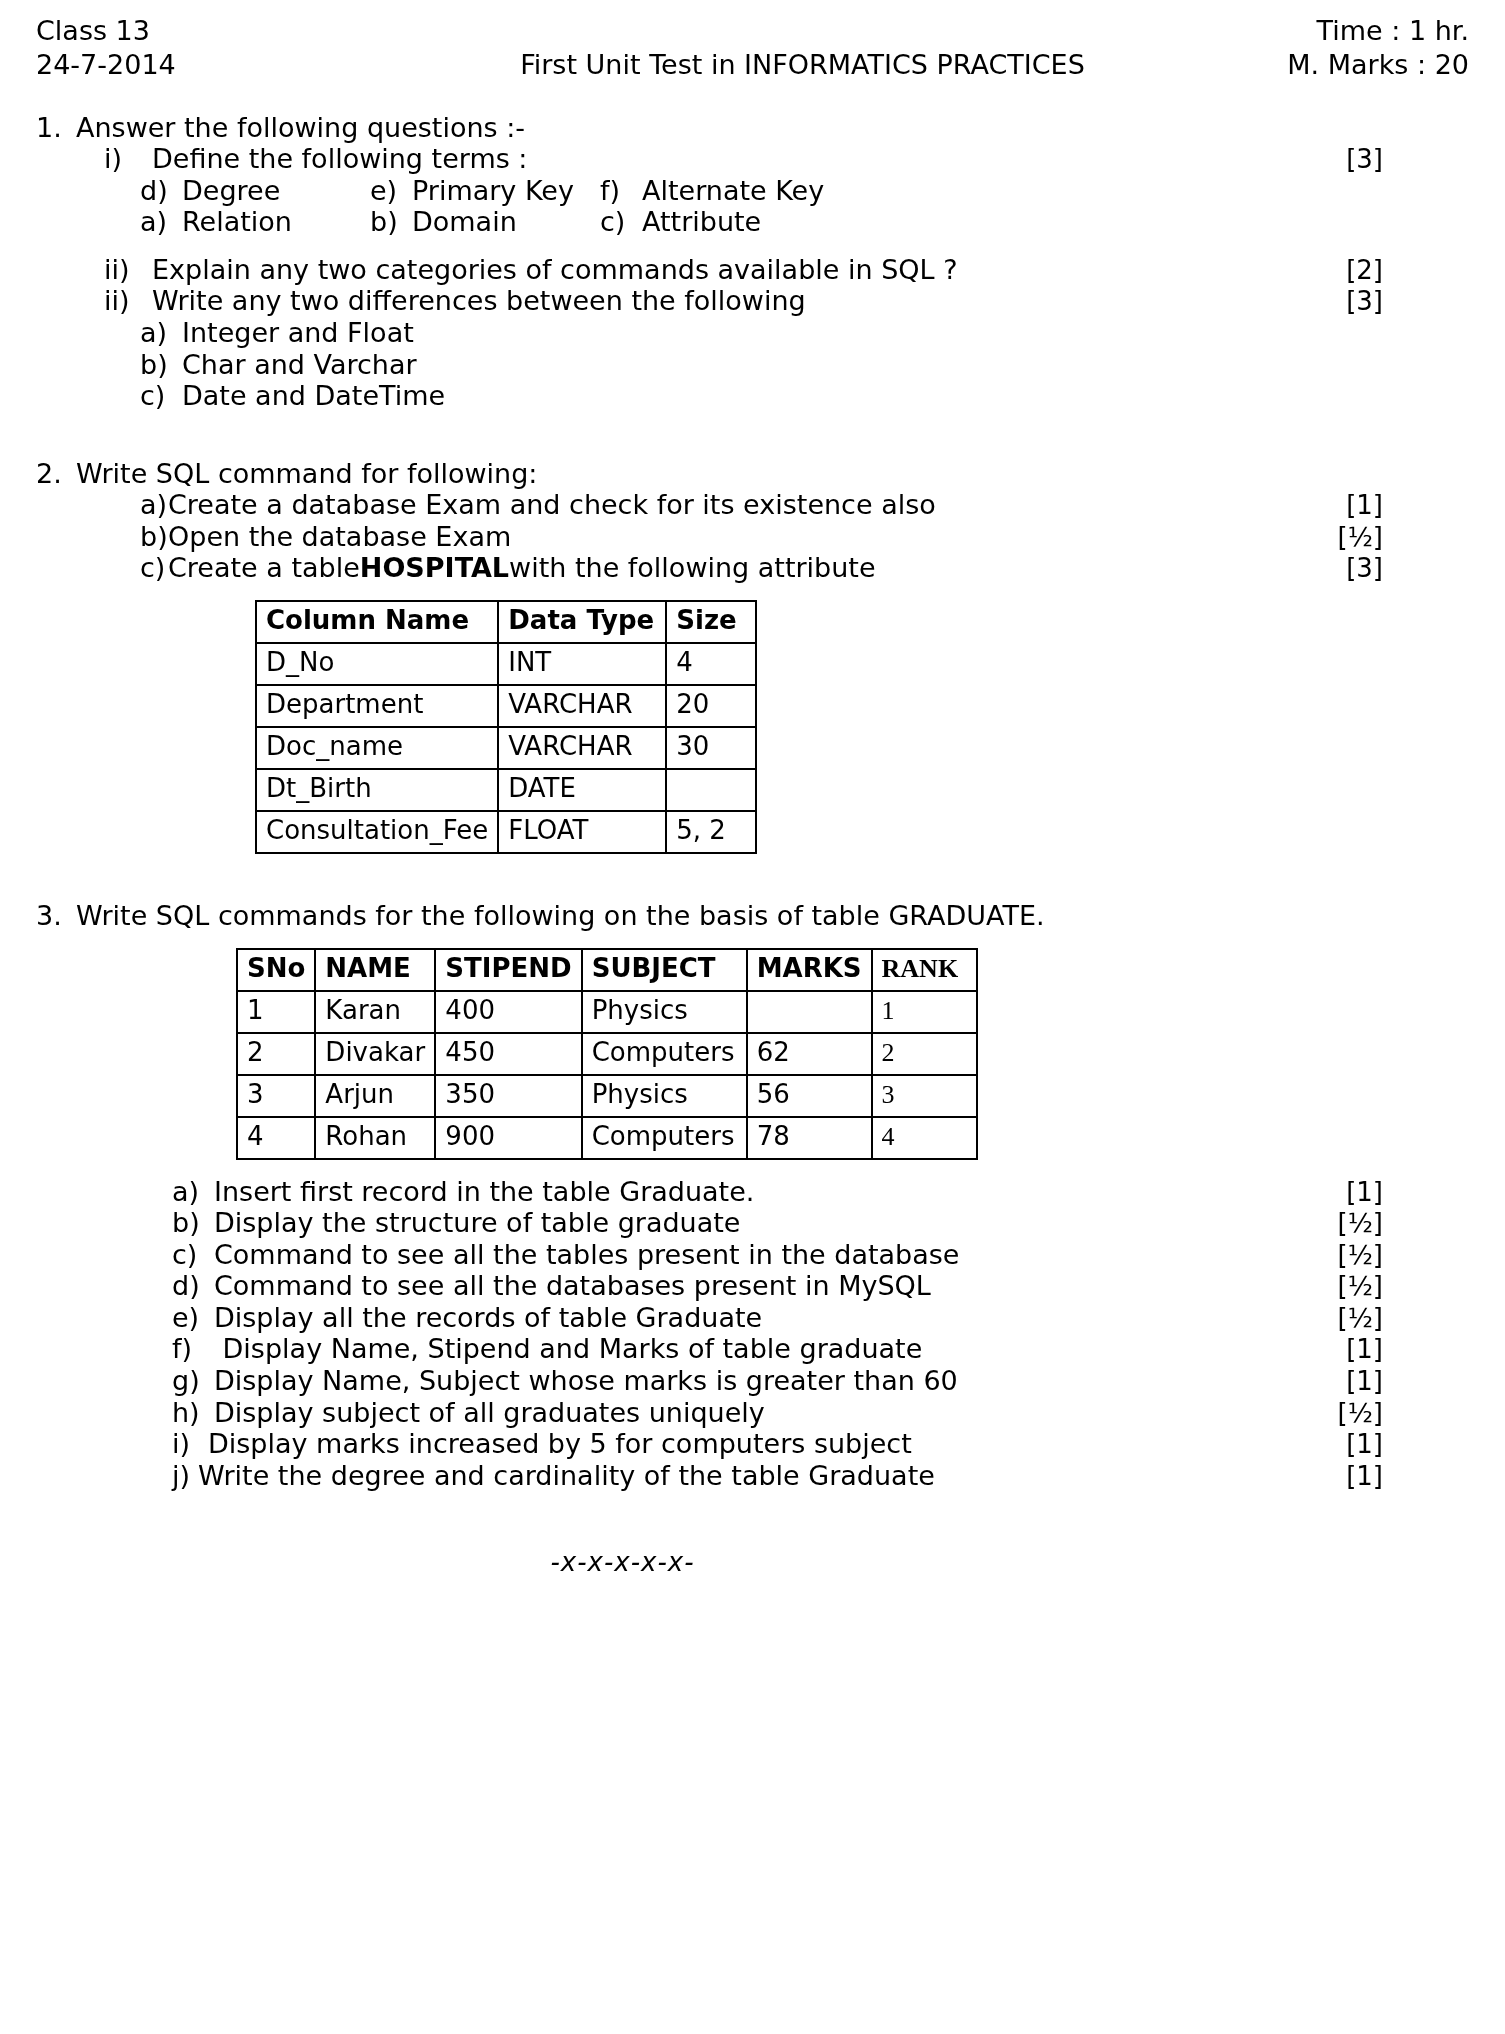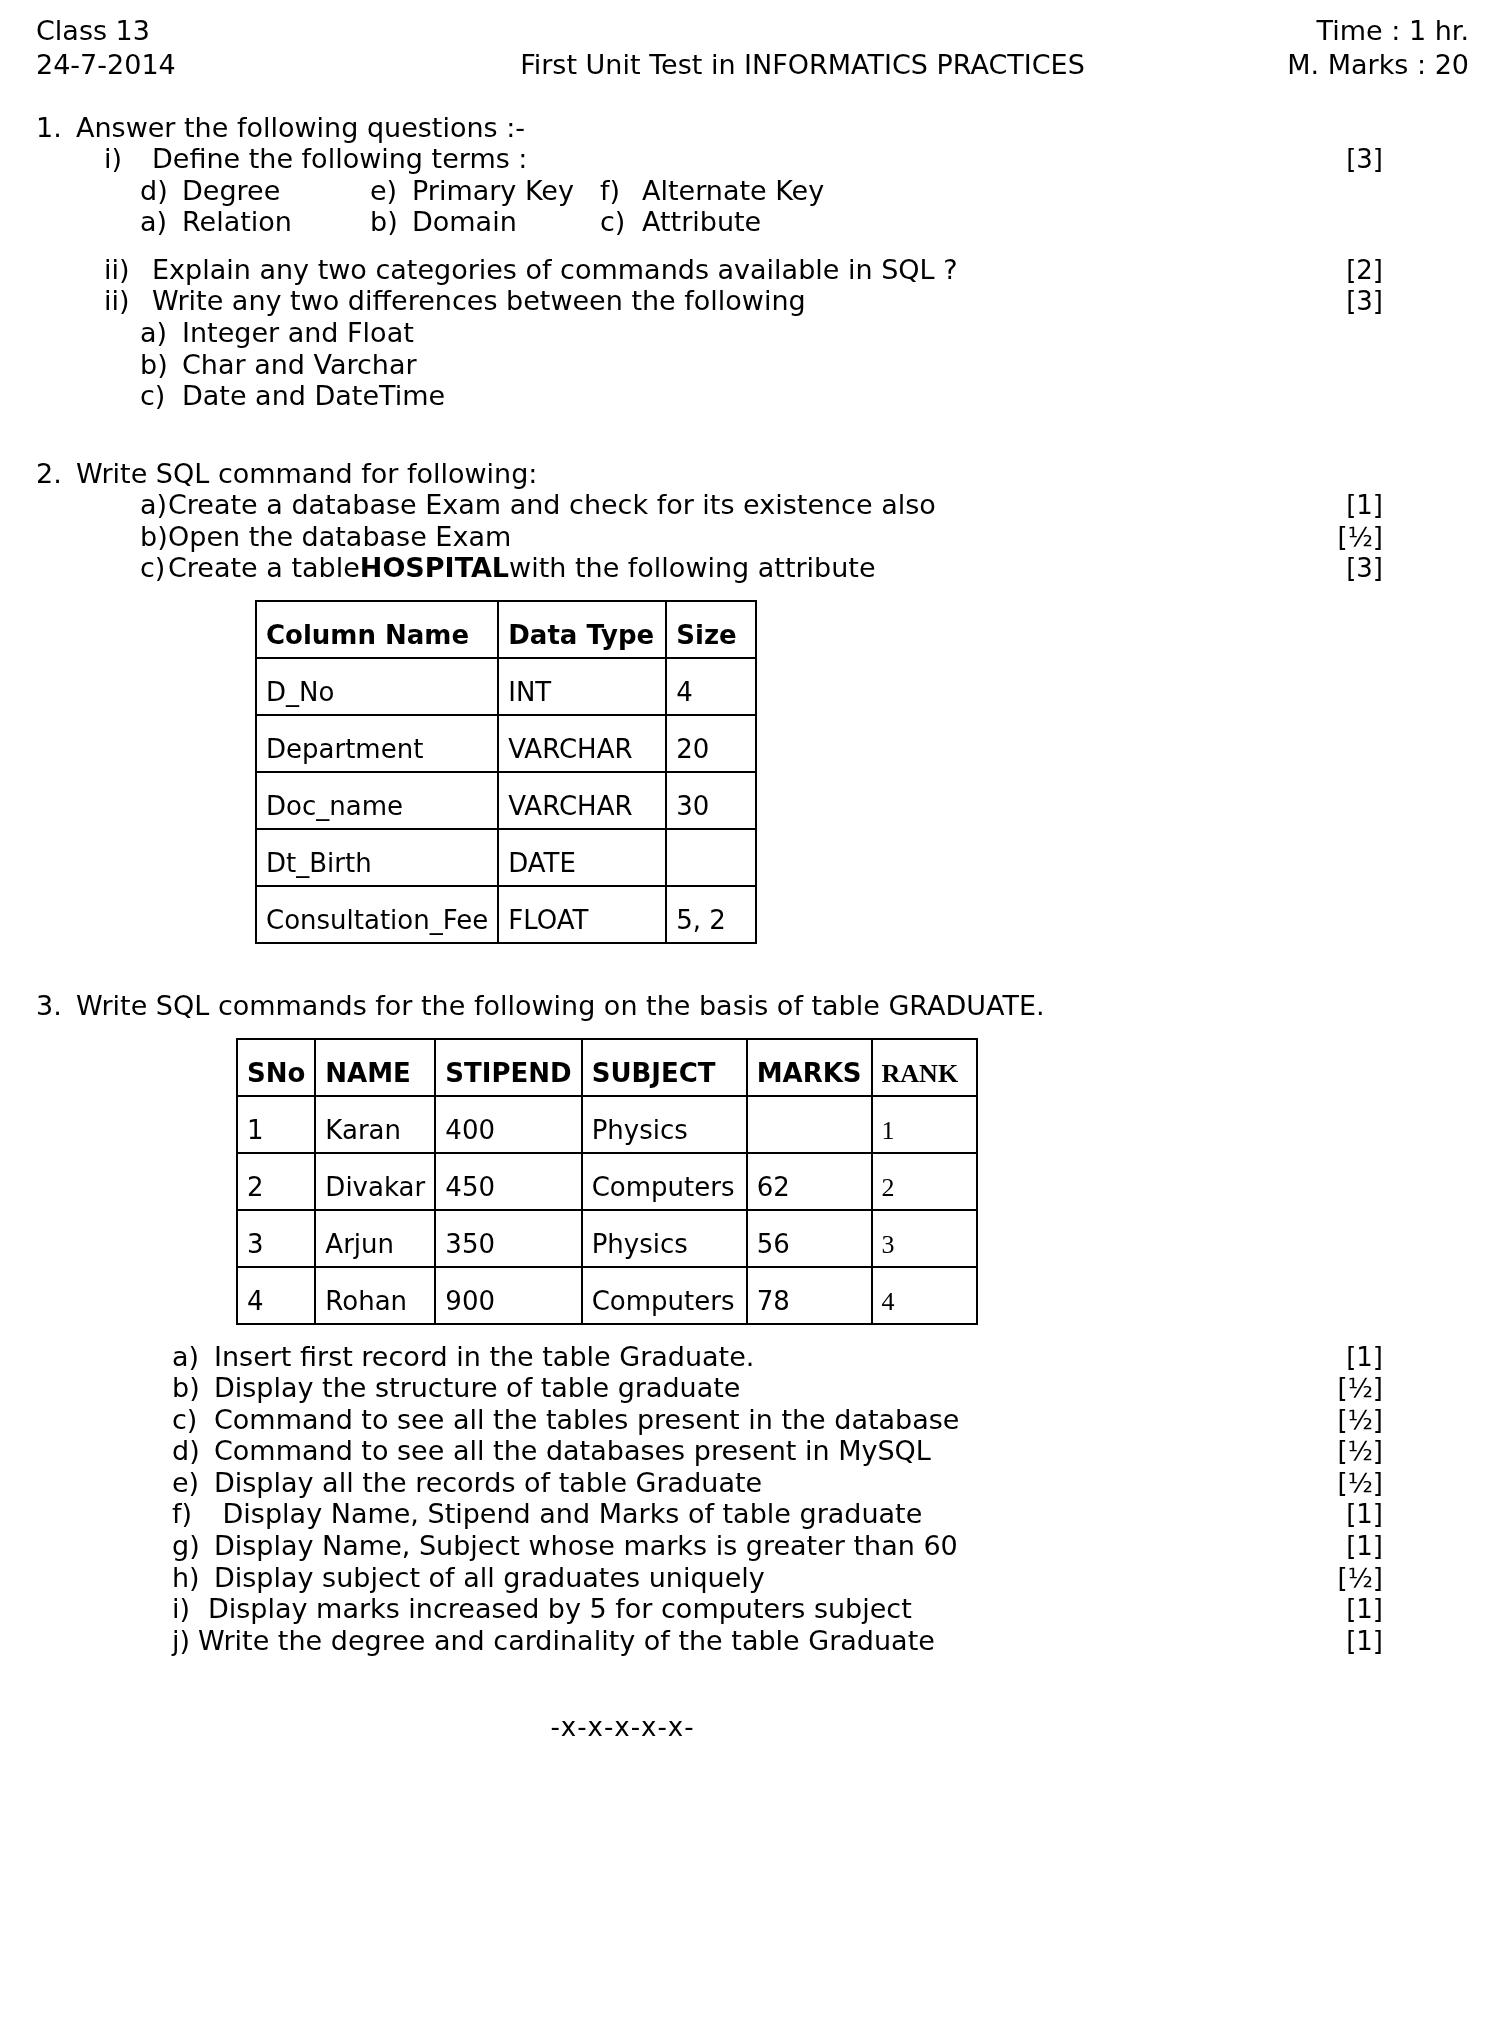"Column Name" table.grid th, table.grid td { padding: 18px 9px 5px 9px -> 3px 9px 5px 9px }
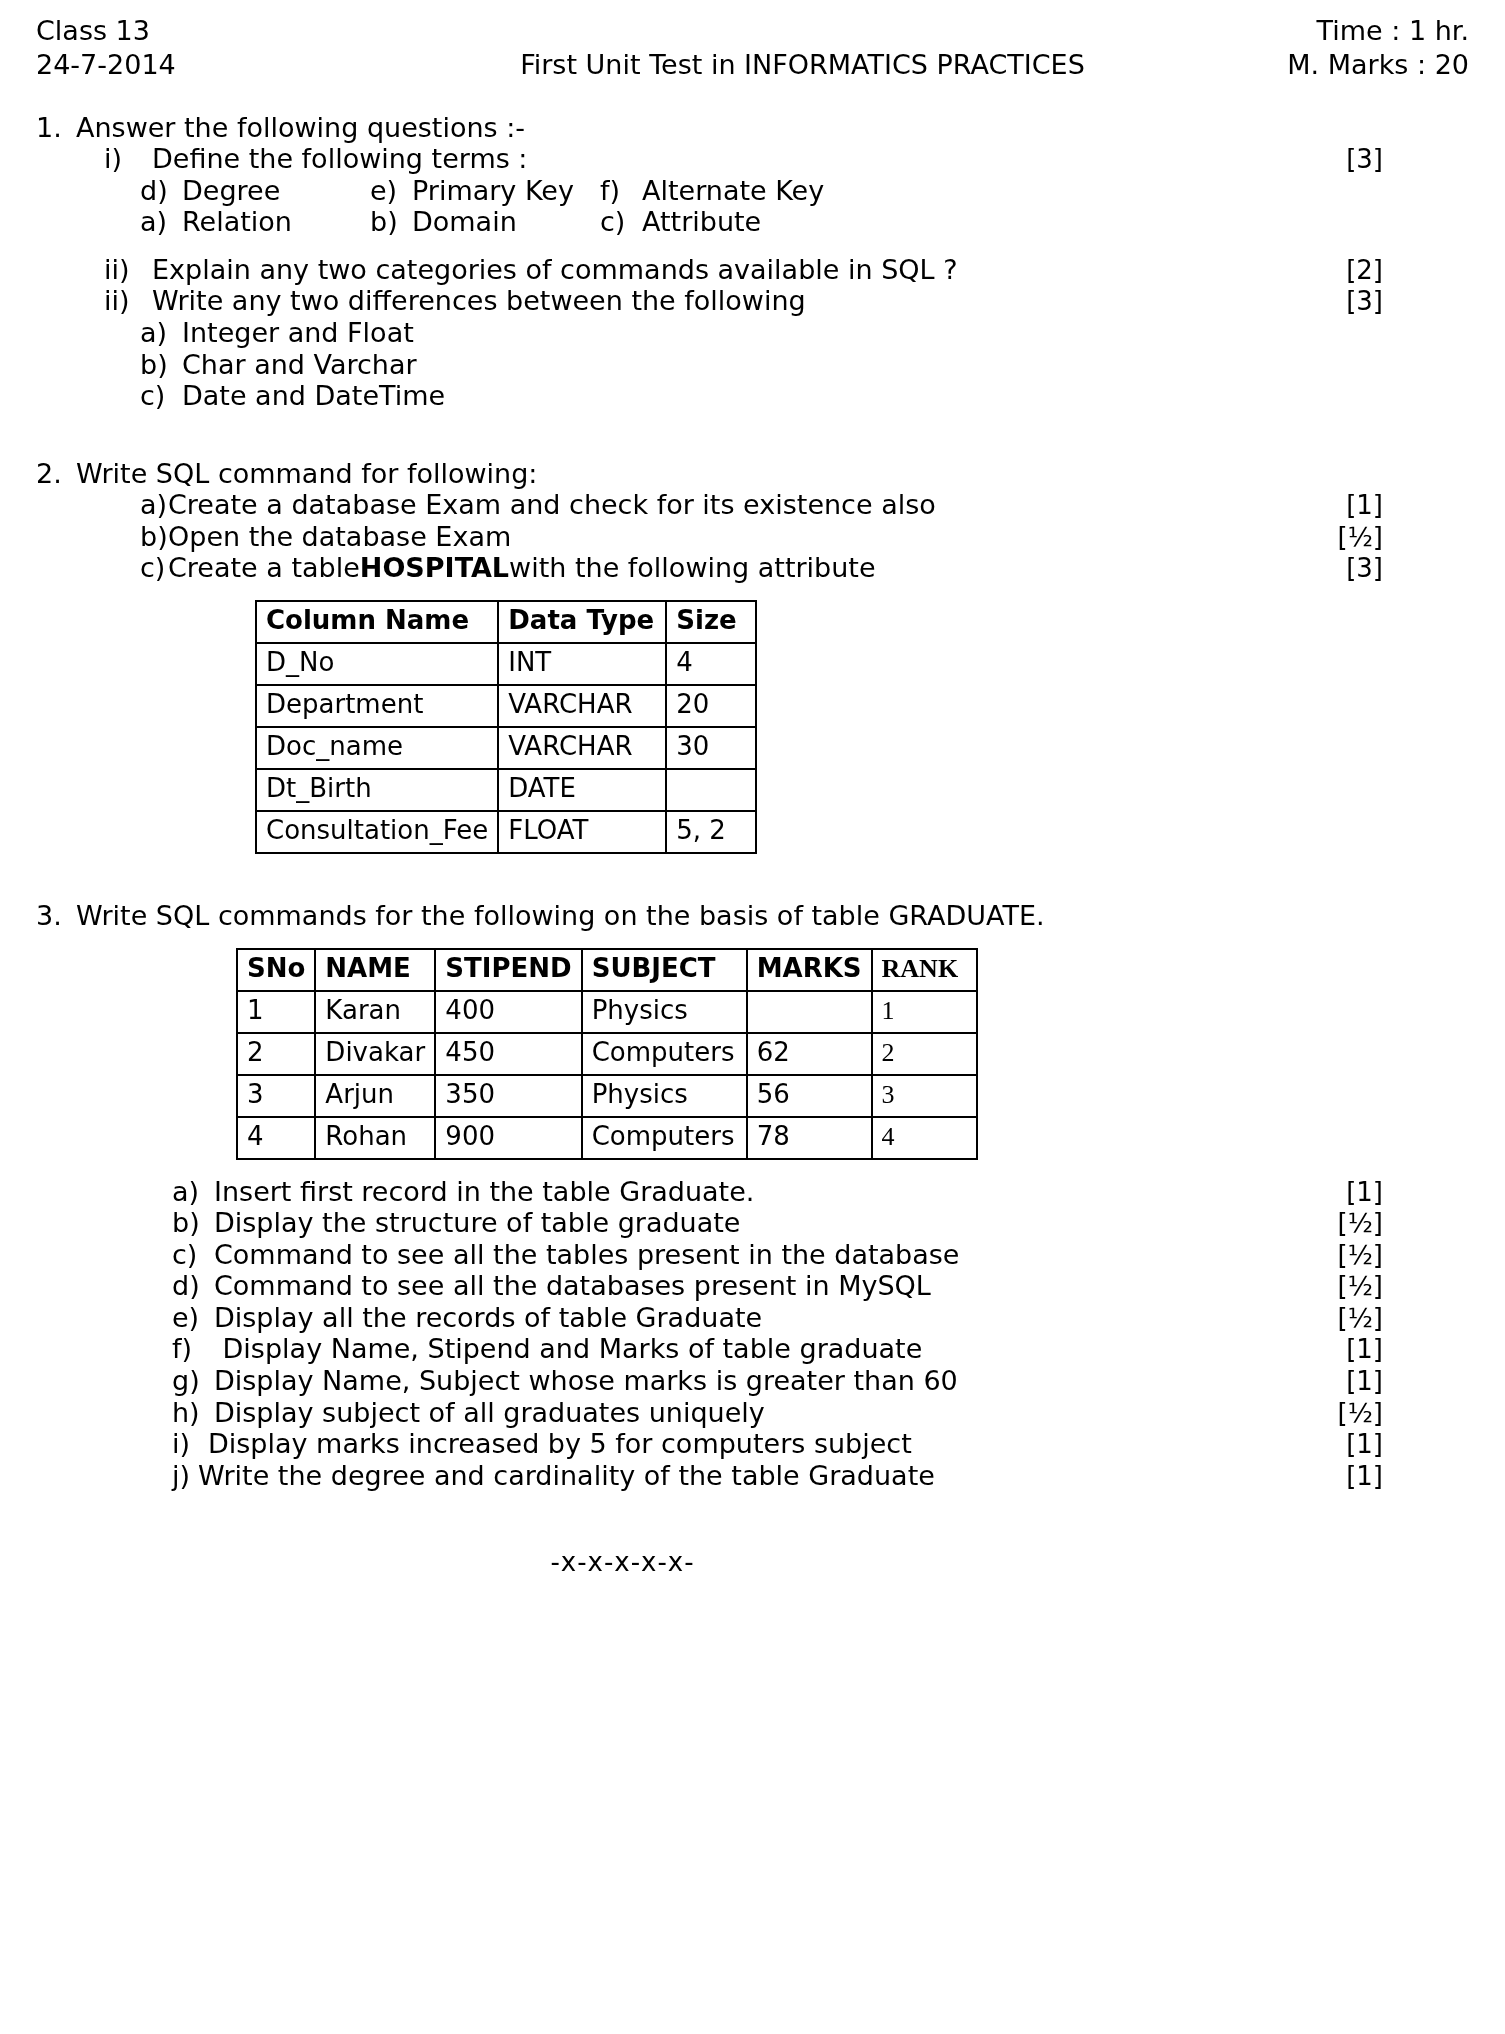"-x-x-x-x-x-" .footer { font-style: none -> italic }
